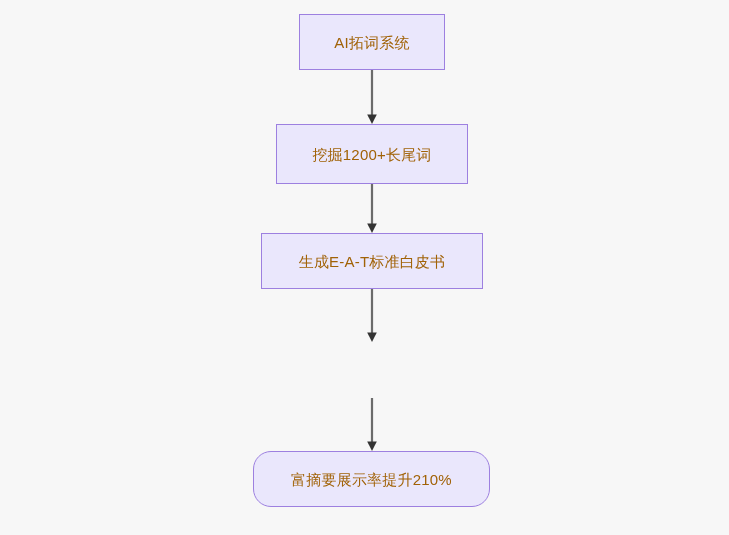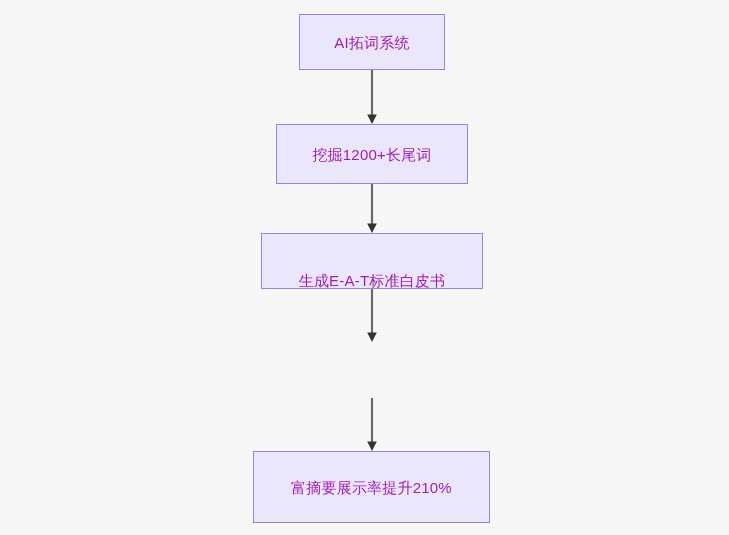"AI拓词系统" .node { color: #a21caf -> #a16207 }
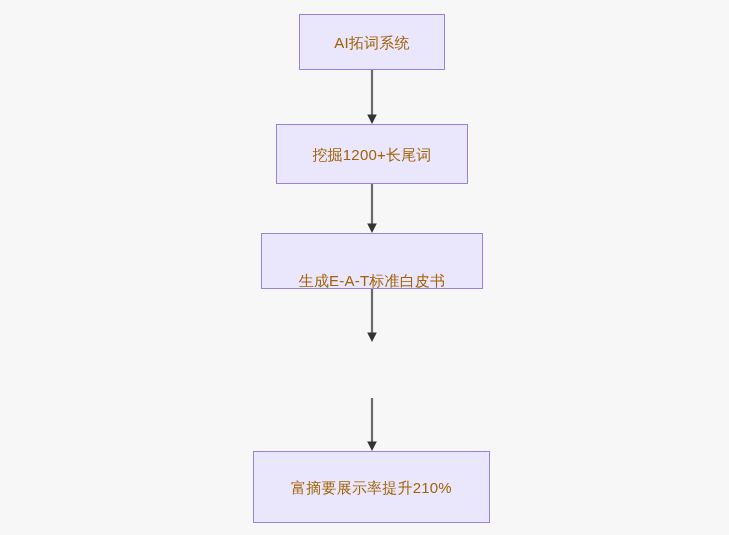"生成E-A-T标准白皮书" div.node { align-items: flex-end -> none }
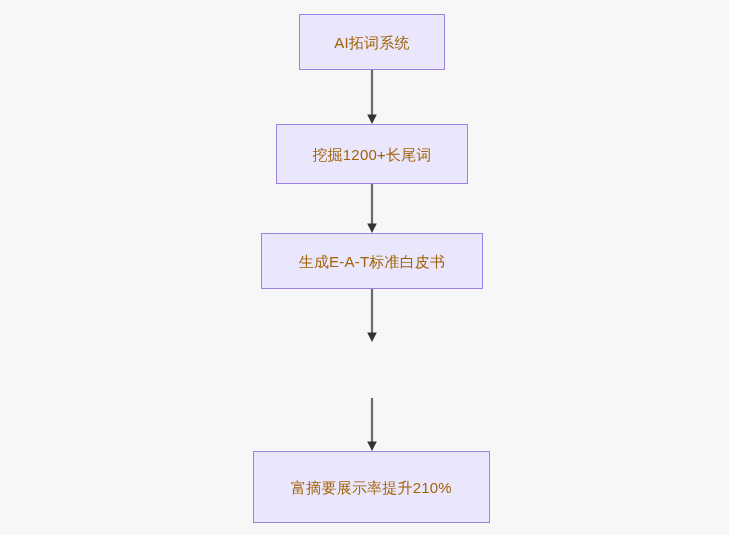"富摘要展示率提升210%" div.node { border-radius: none -> 18px; height: 72px -> 56px }
